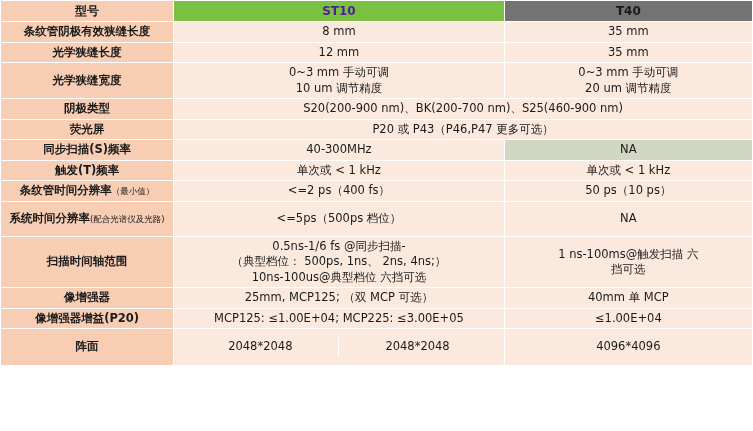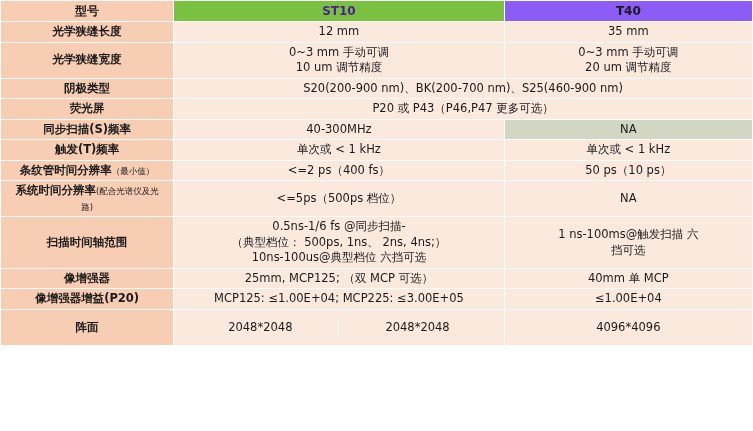"型号" table.spec-table td { padding: 2px 11px -> 2px 5px }
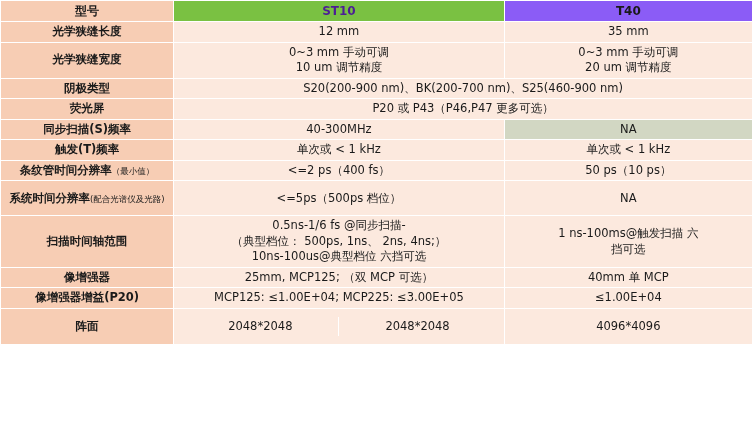"T40" td.hdr-plain { background: #8b5cf6 -> #737373 }
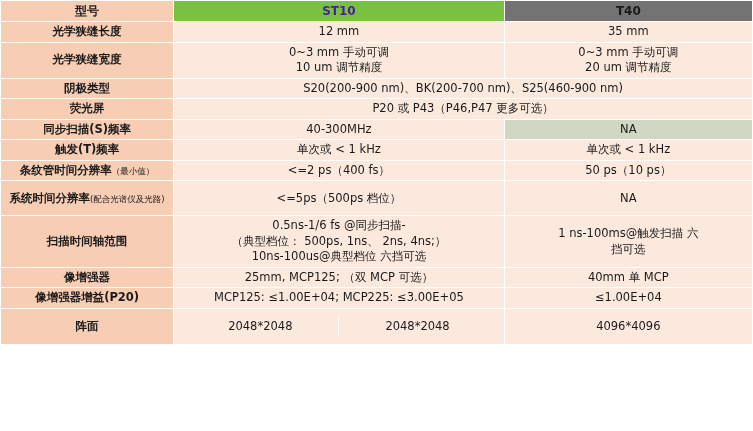"条纹管阴极有效狭缝长度" tr { html: none -> <tr> <td>条纹管阴极有效狭缝长度</td> <td>8 mm</td> <td>35 mm</td> </tr> }
